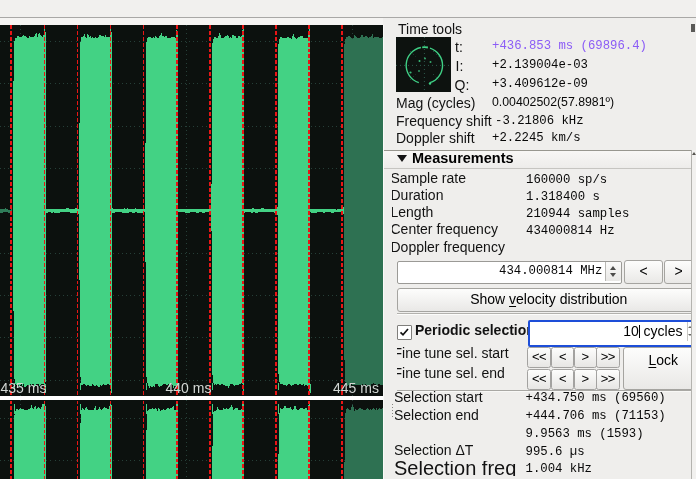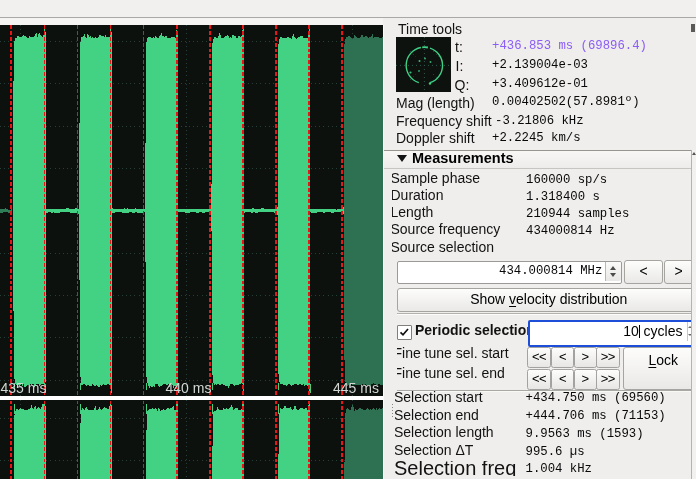"+3.409612e-01" div { text: +3.409612e-01 -> +3.409612e-09 }
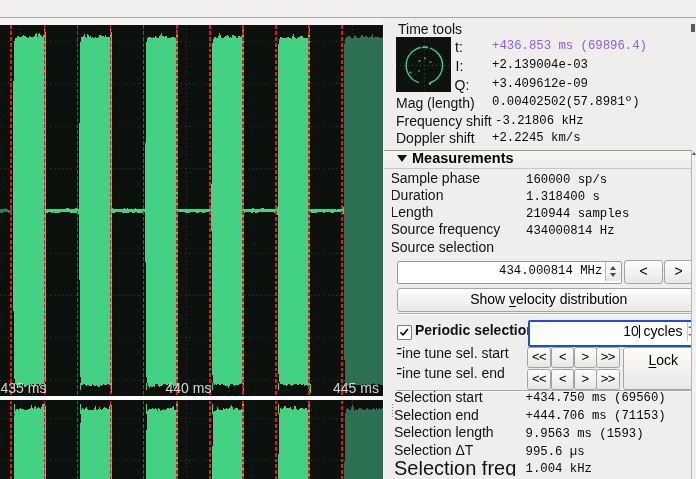"Mag (length)" div { text: length -> cycles }
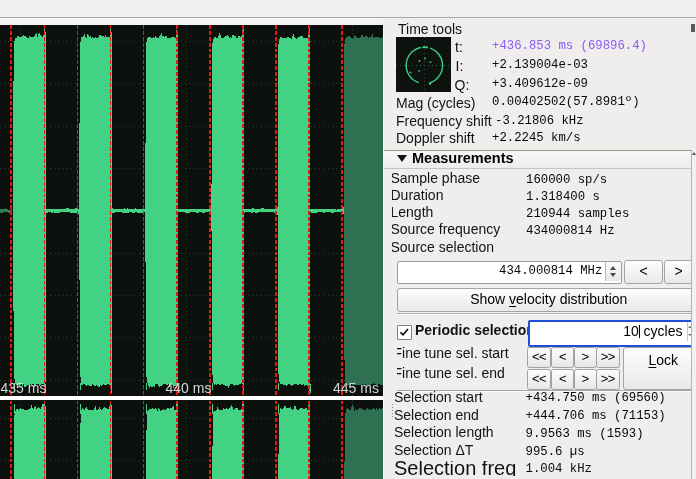"0.00402502(57.8981º)" div { font-family: Liberation Mono, monospace -> Liberation Sans, sans-serif }
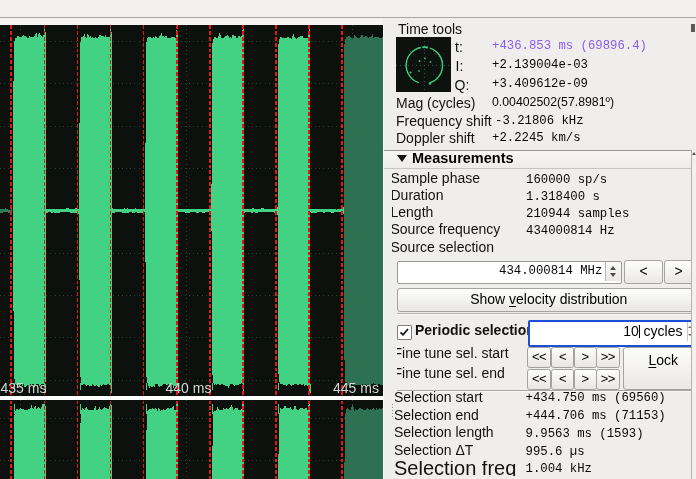"Sample phase" div { text: phase -> rate }
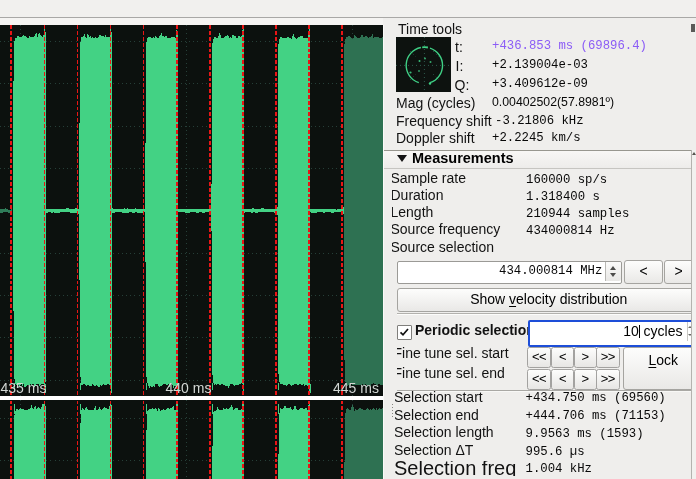"Source frequency" div { text: Source -> Center }
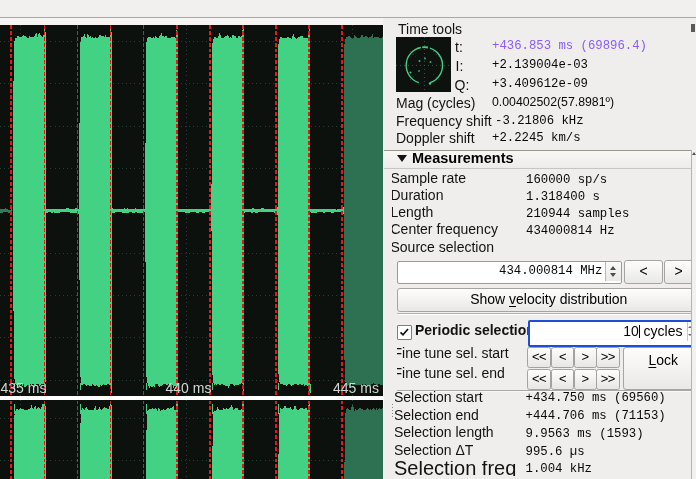"Source selection" div { text: Source selection -> Doppler frequency }
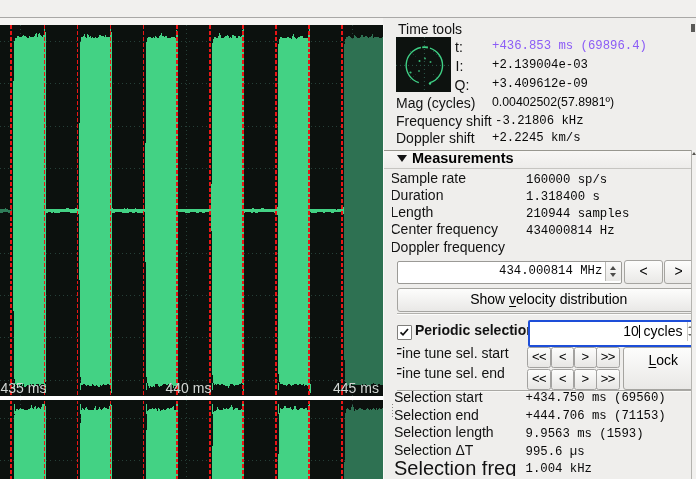"Selection length" div { html: <div> <div>Selection length</div> </div> -> none }
